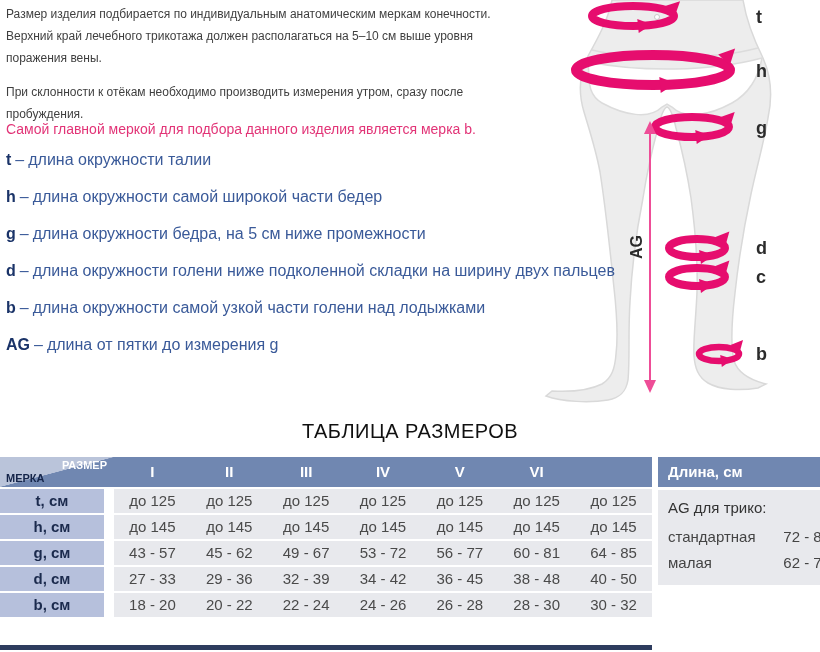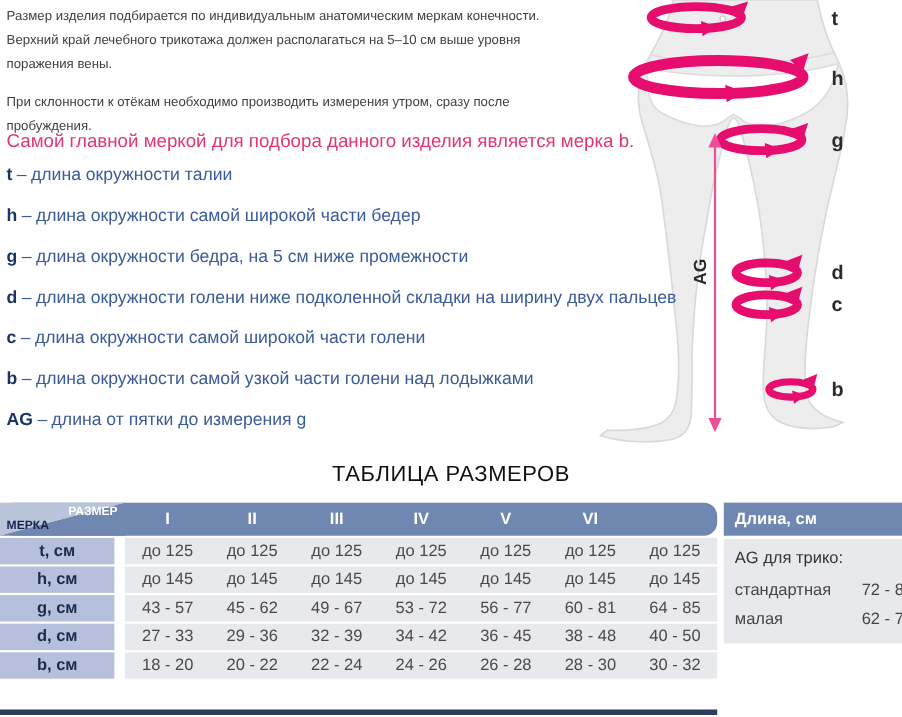"Самой главной меркой для подбора" .highlight { font-size: 17px -> 14px }
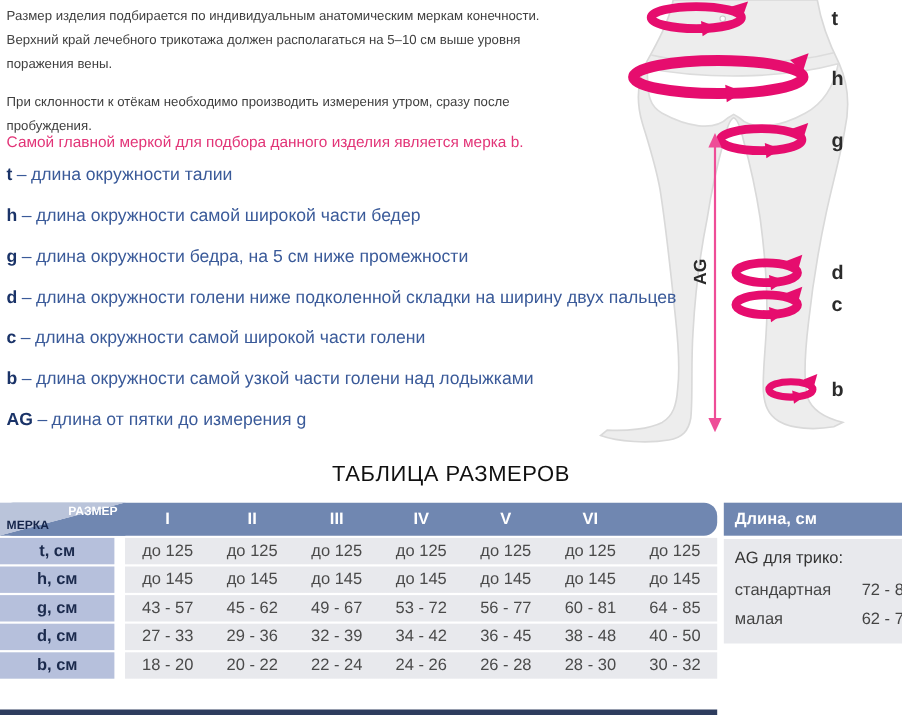"c – длина окружности самой" div.def { html: <div><span>c</span><span>–</span><span>длина окружности самой широкой части голени</span></div> -> none }
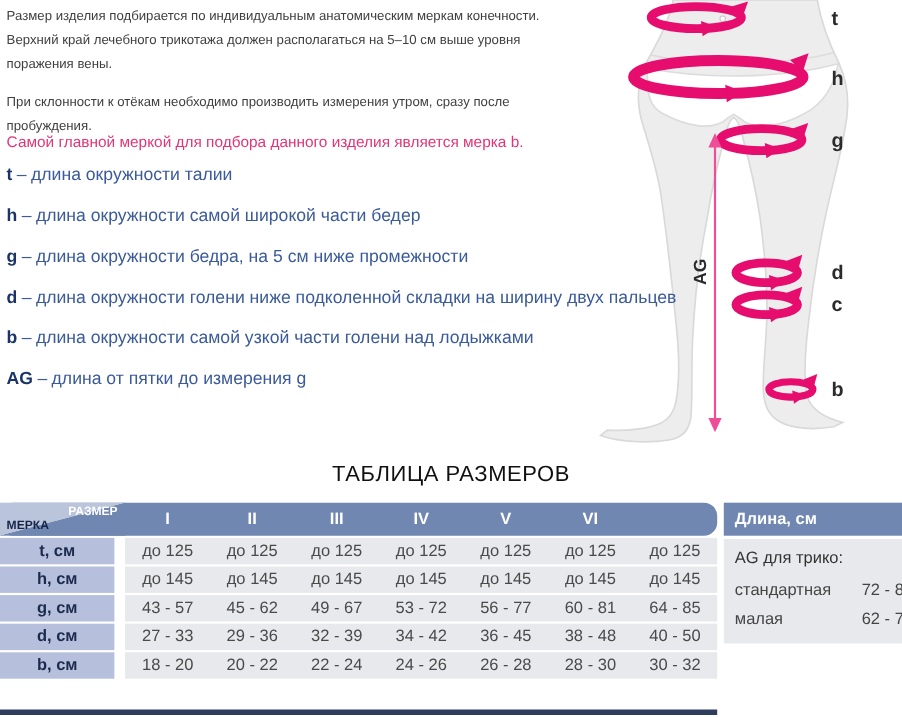"РАЗМЕР" .thead { border-radius: 12px -> none }
